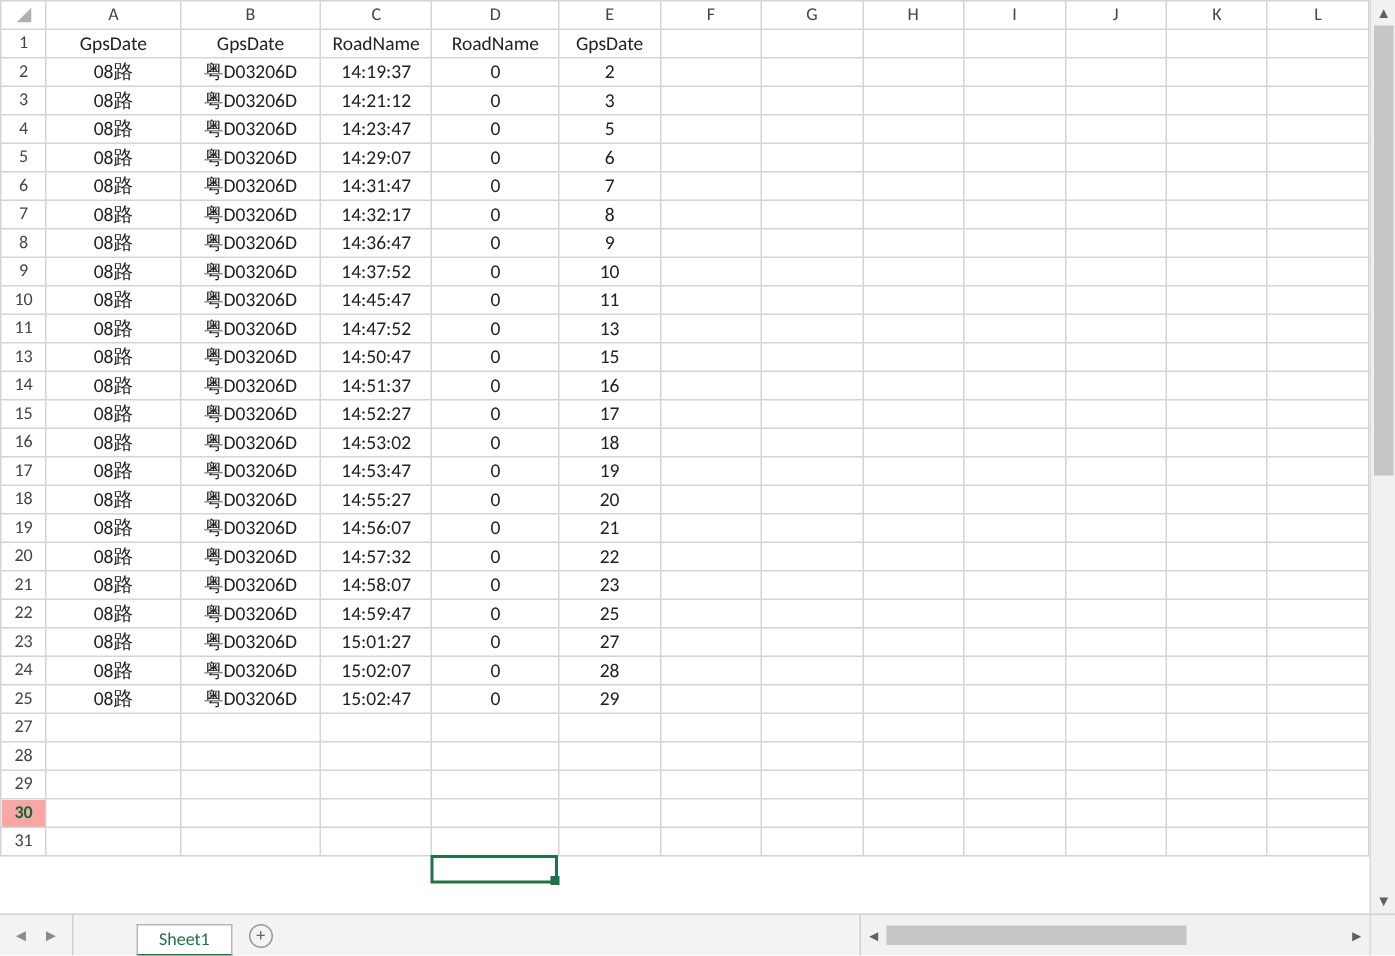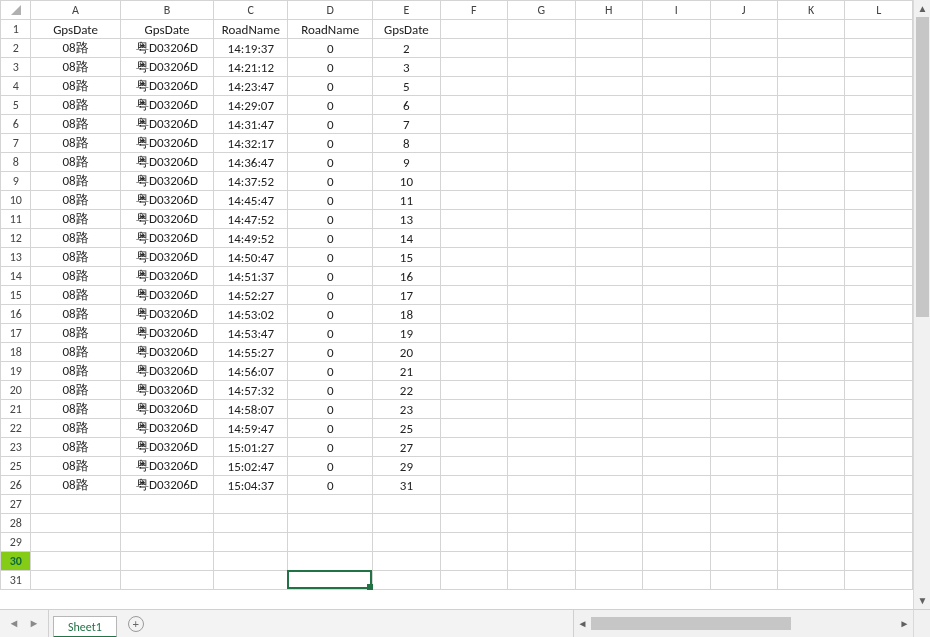"12" tr { html: <tr> <th>12</th> <td>08路</td> <td>粤D03206D</td> <td>14:49:52</td> <td>0</td> <td>14</td> <td></td> <td></td> <td></td> <td></td> <td></td> <td></td> <td></td> </tr> -> none }
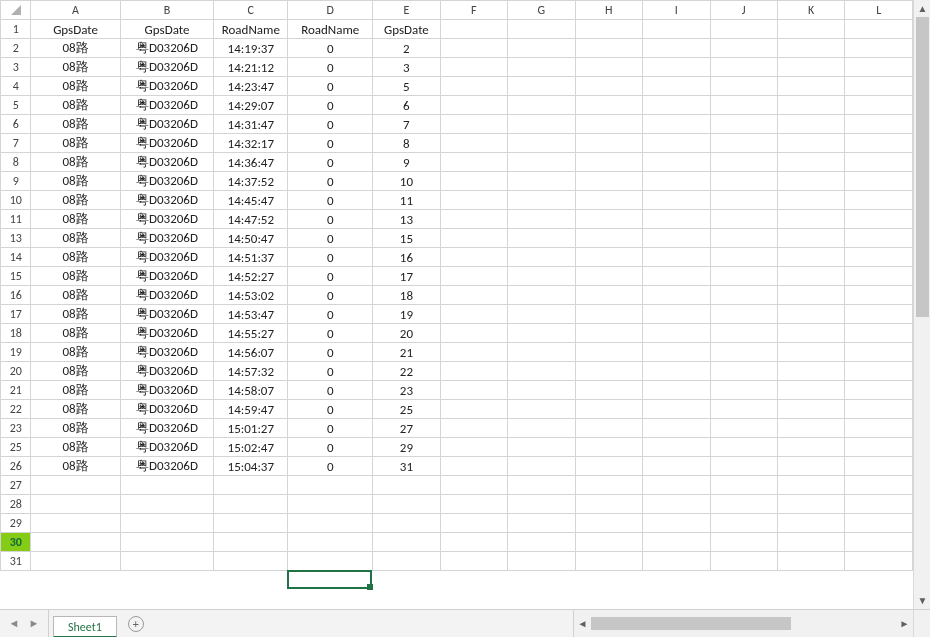"24" tr { html: none -> <tr> <th>24</th> <td>08路</td> <td>粤D03206D</td> <td>15:02:07</td> <td>0</td> <td>28</td> <td></td> <td></td> <td></td> <td></td> <td></td> <td></td> <td></td> </tr> }
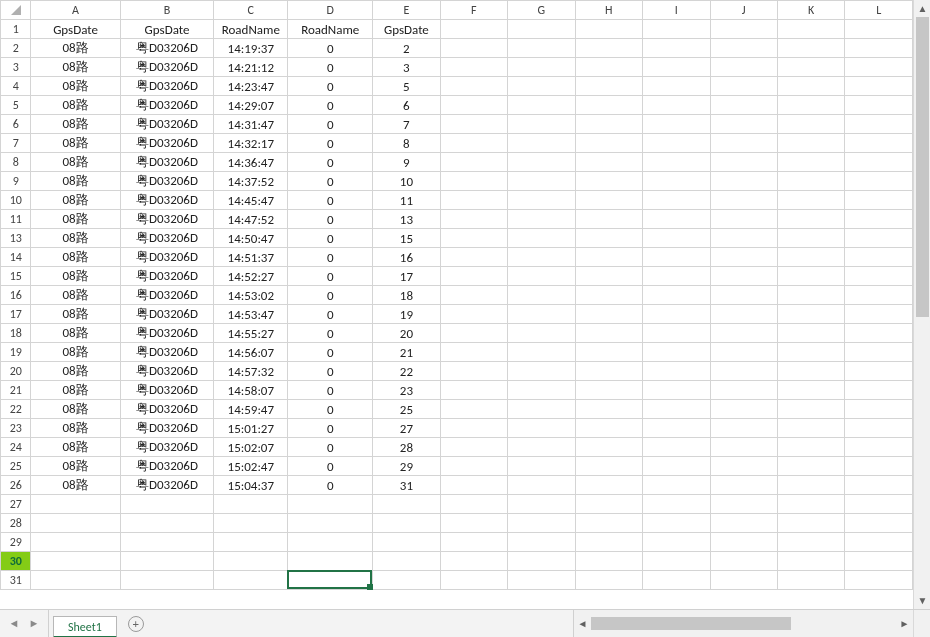"26" tr { html: <tr> <th>26</th> <td>08路</td> <td>粤D03206D</td> <td>15:04:37</td> <td>0</td> <td>31</td> <td></td> <td></td> <td></td> <td></td> <td></td> <td></td> <td></td> </tr> -> none }
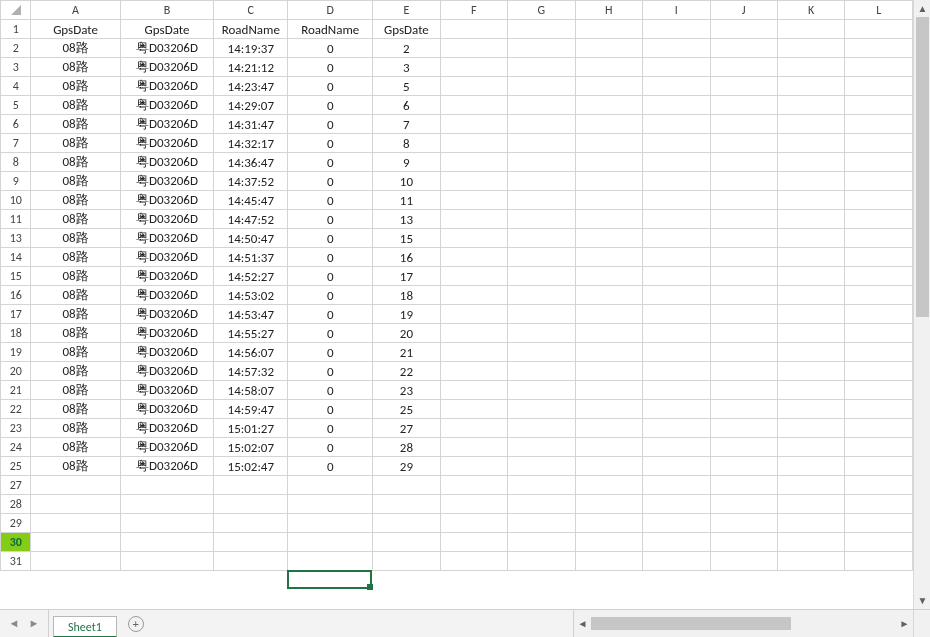"30" tr.active th.rowhdr { background: #84cc16 -> #fca5a5 }
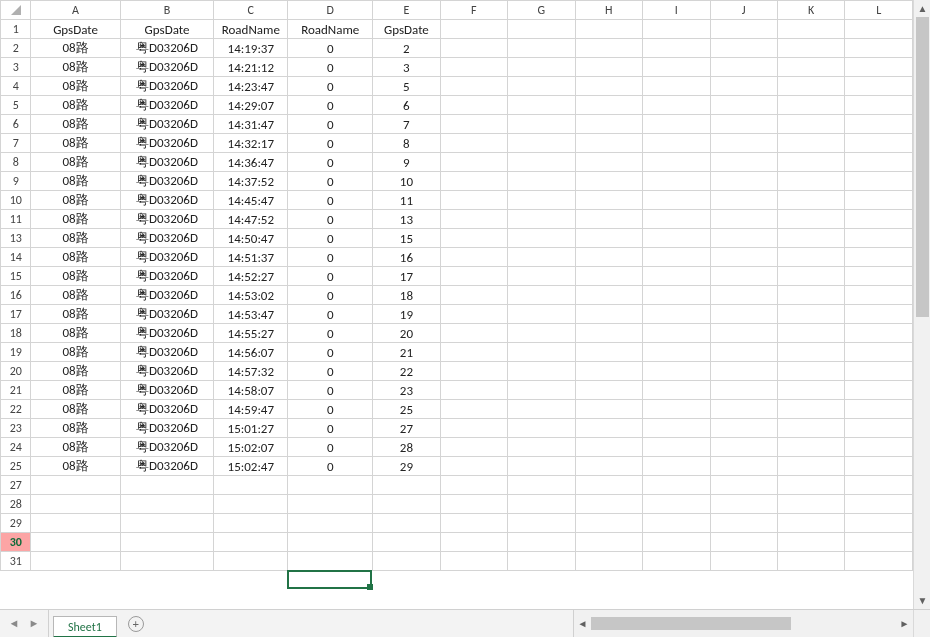"Sheet1" .tab { margin-left: none -> 38px }
